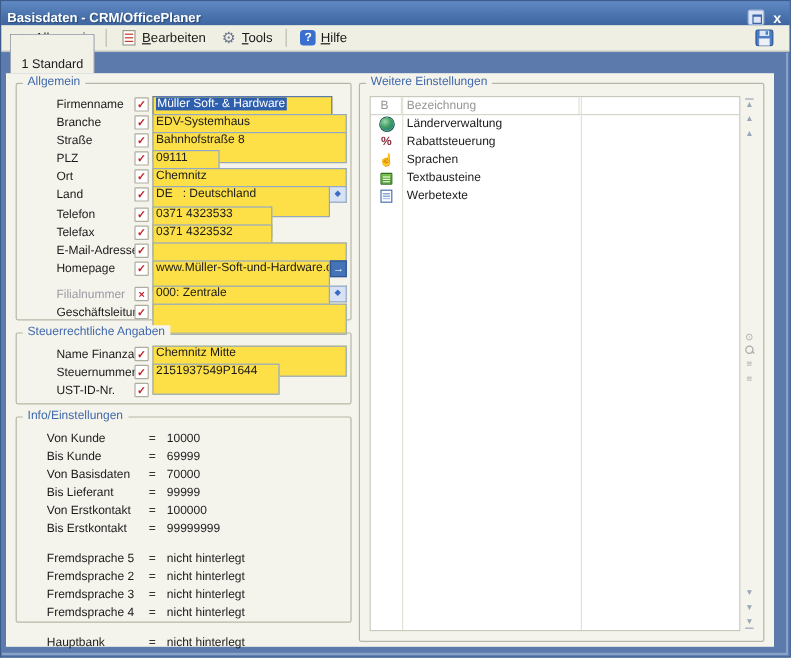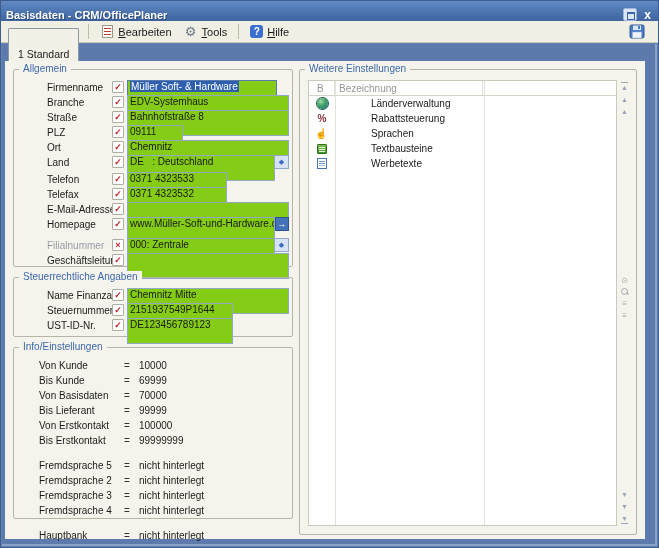"Müller Soft- & Hardware" .finput { background: #84cc16 -> #fde047 }
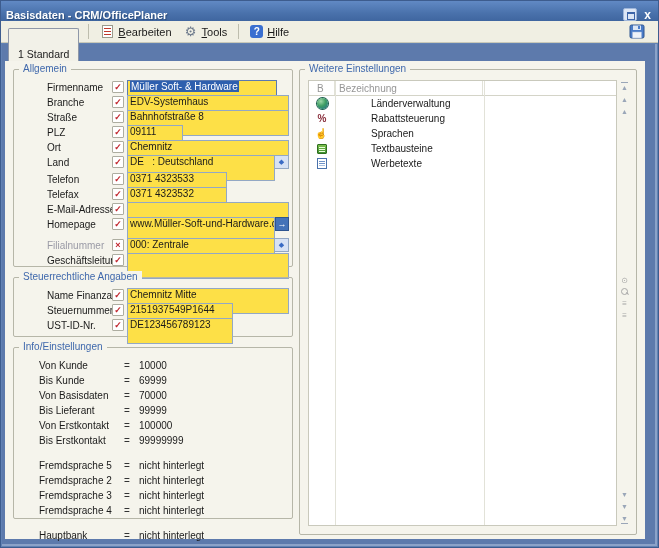"Länderverwaltung" .grow { gap: 32px -> none }
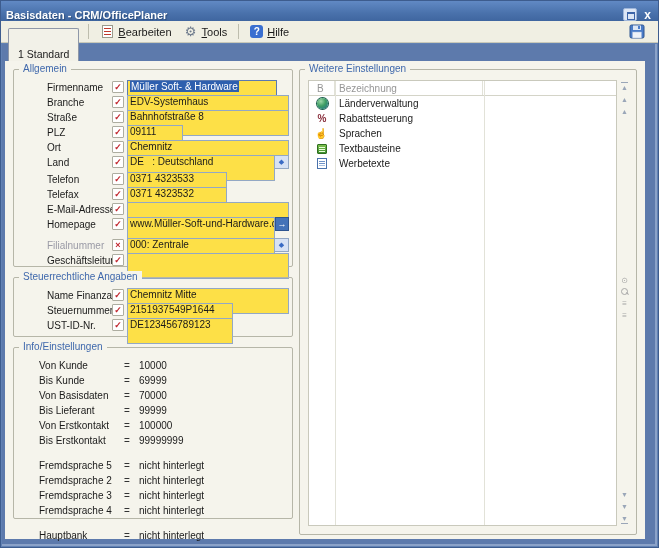"DE123456789123" span.finput { html: <span>DE123456789123</span> -> none }
